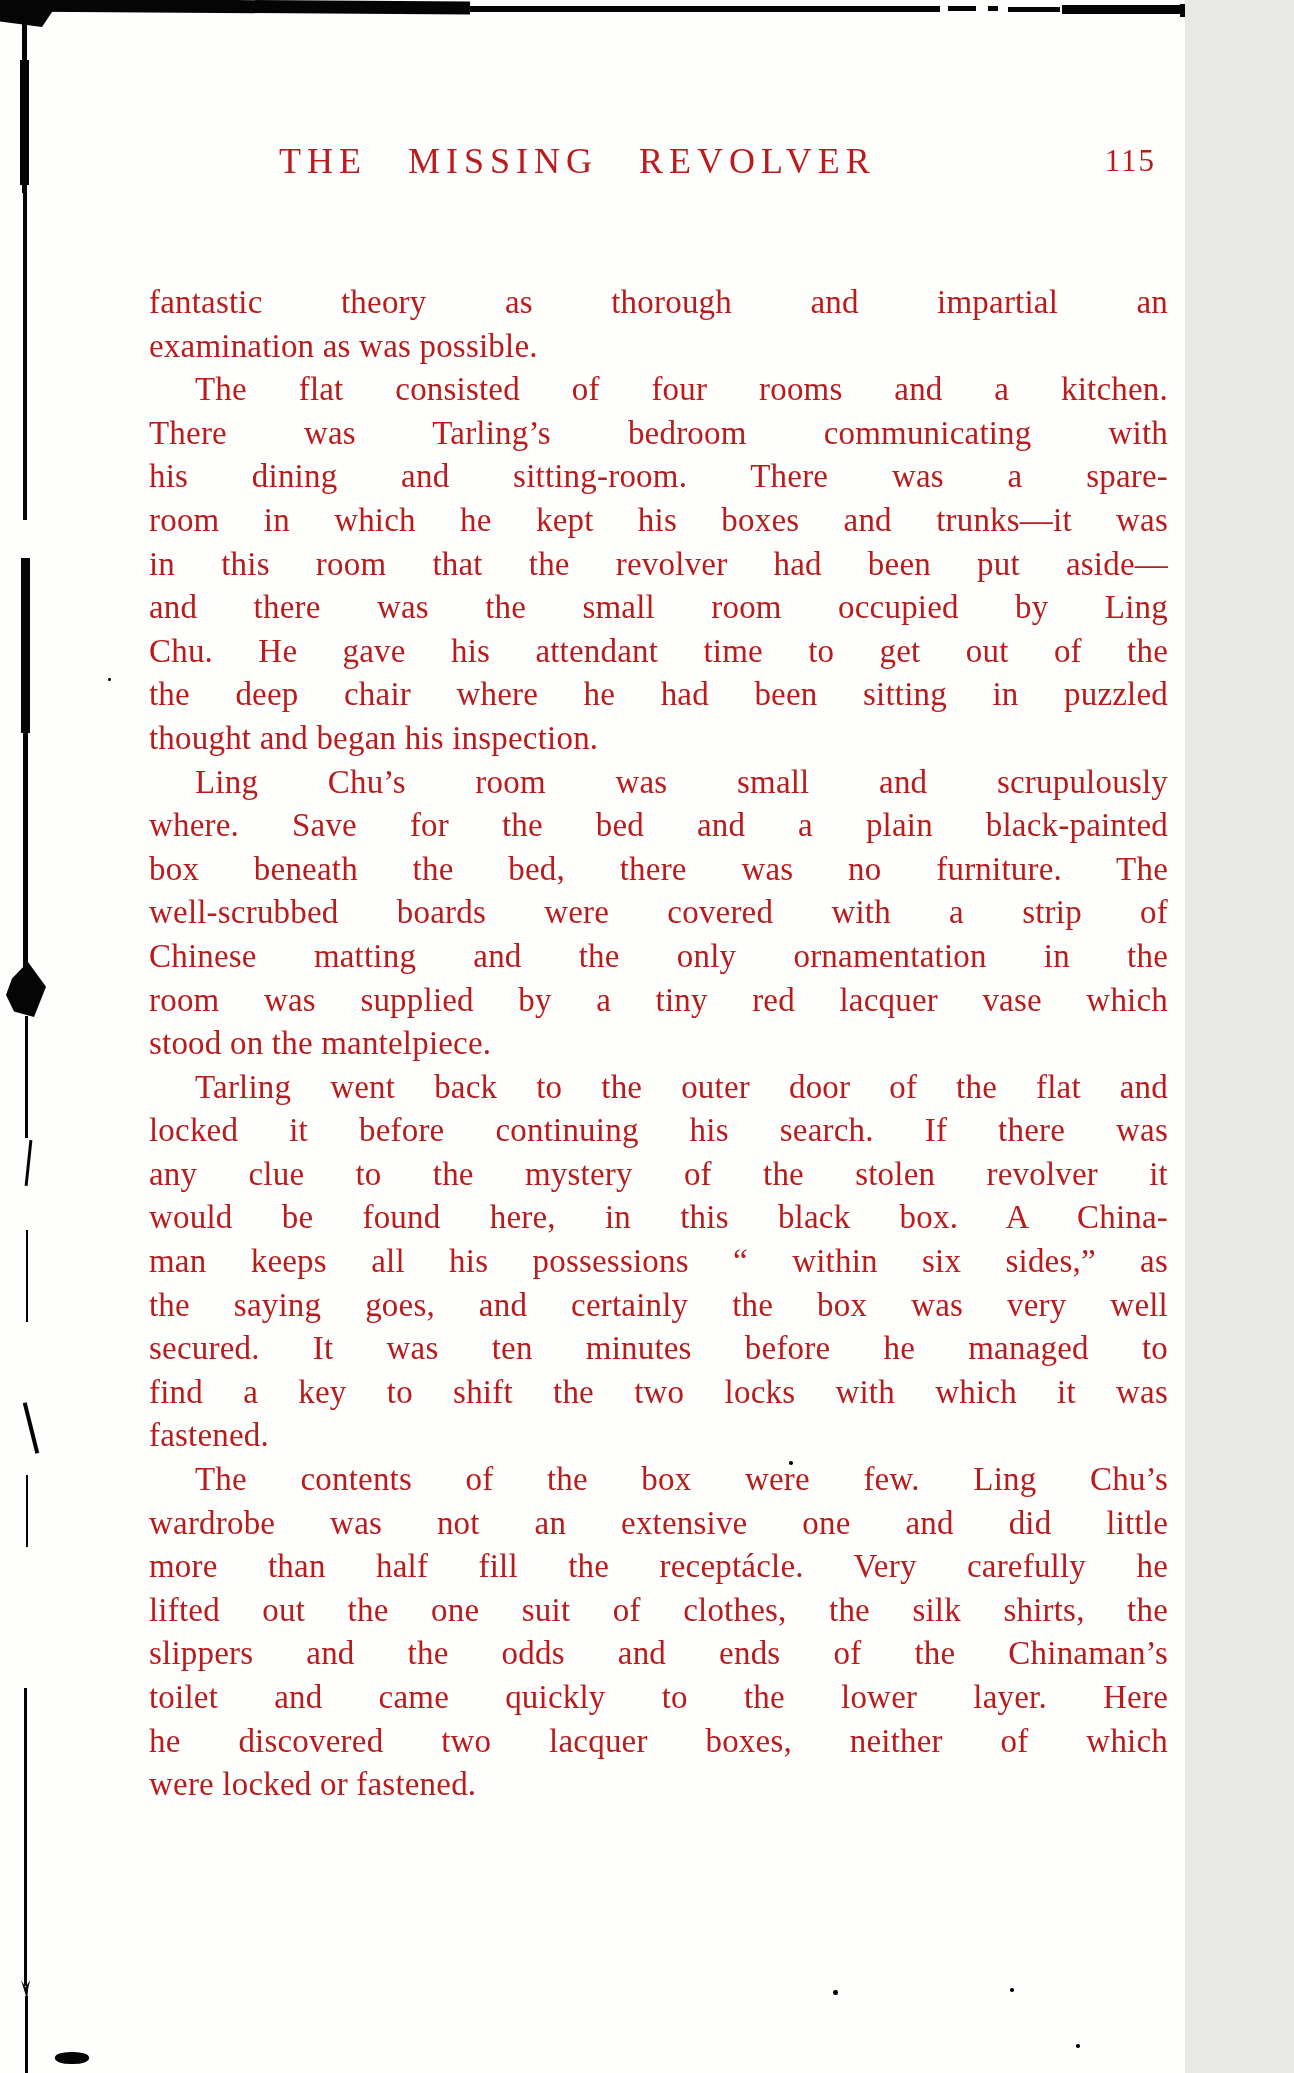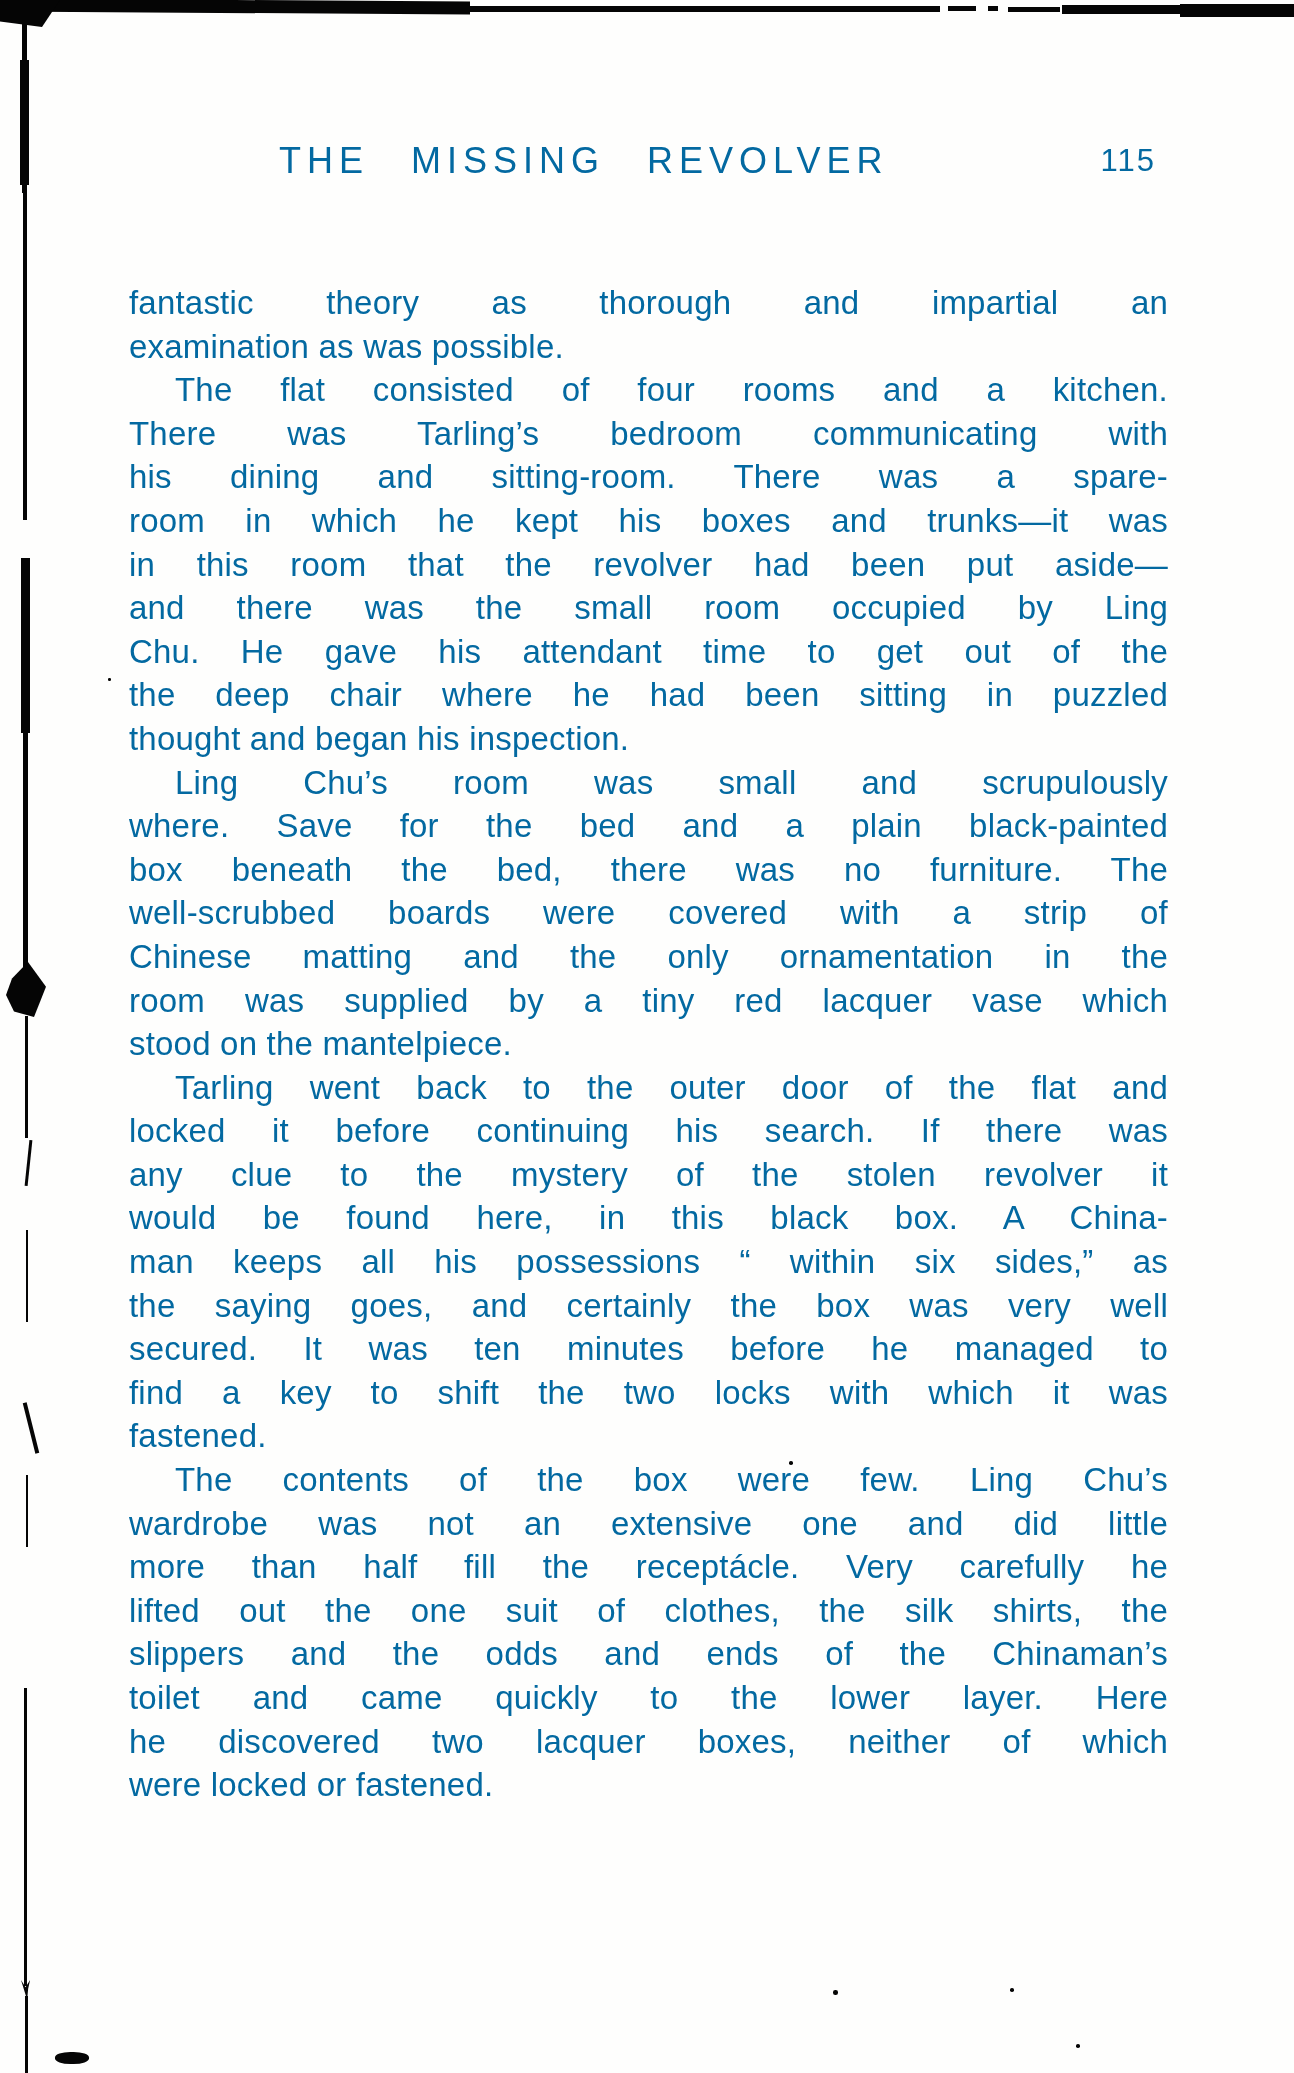"THE MISSING REVOLVER" .page { color: #0369a1 -> #b91c1c; font-family: Liberation Sans, sans-serif -> Liberation Serif, serif; width: 1294px -> 1185px }
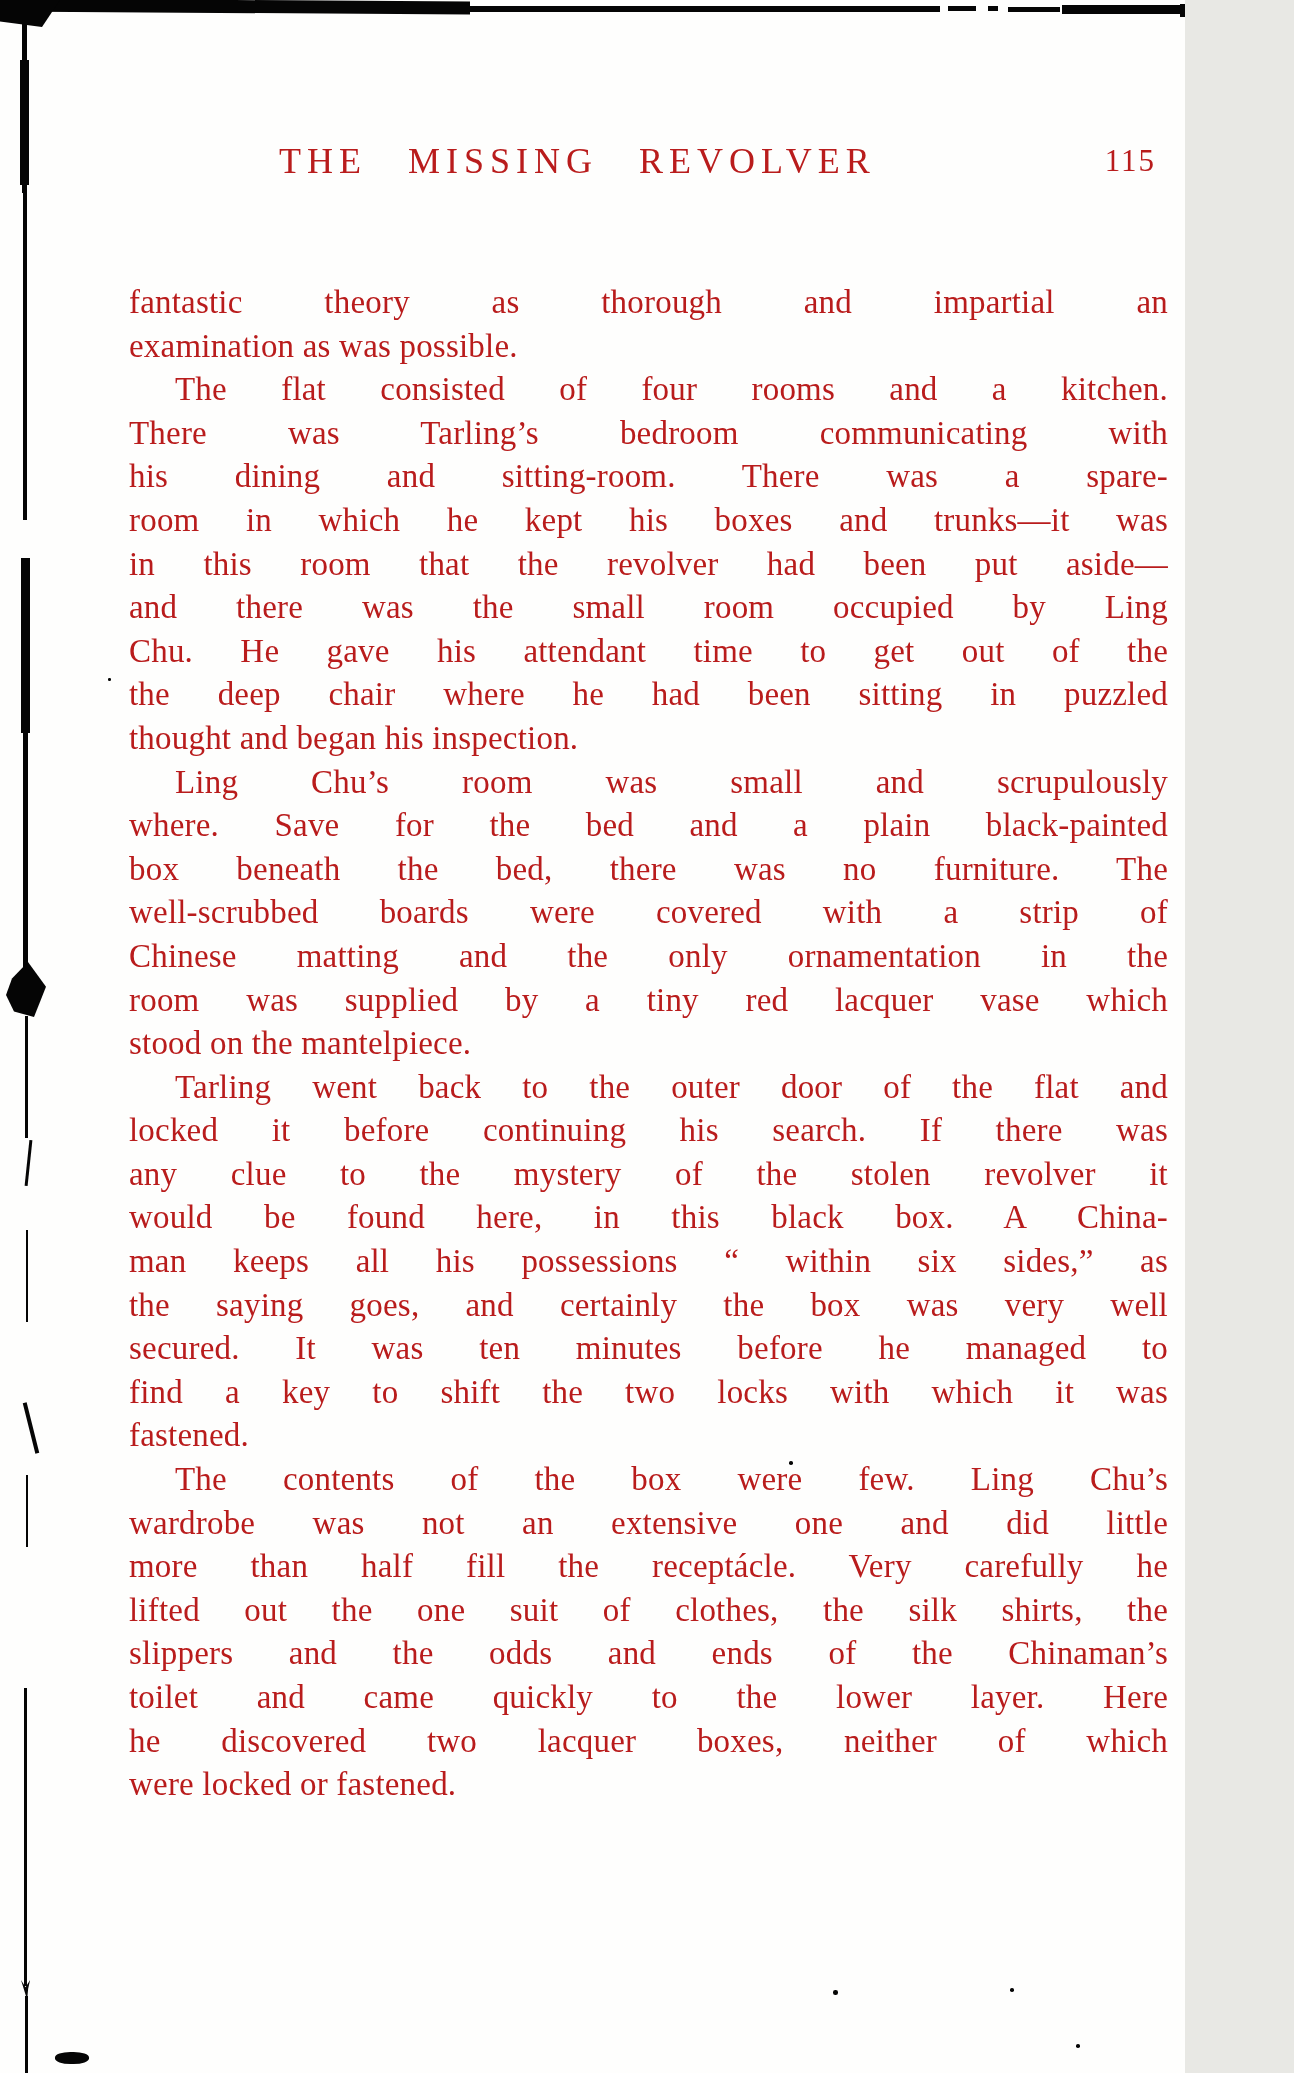"fantastic theory as thorough and" .line { margin-left: none -> 20px }
